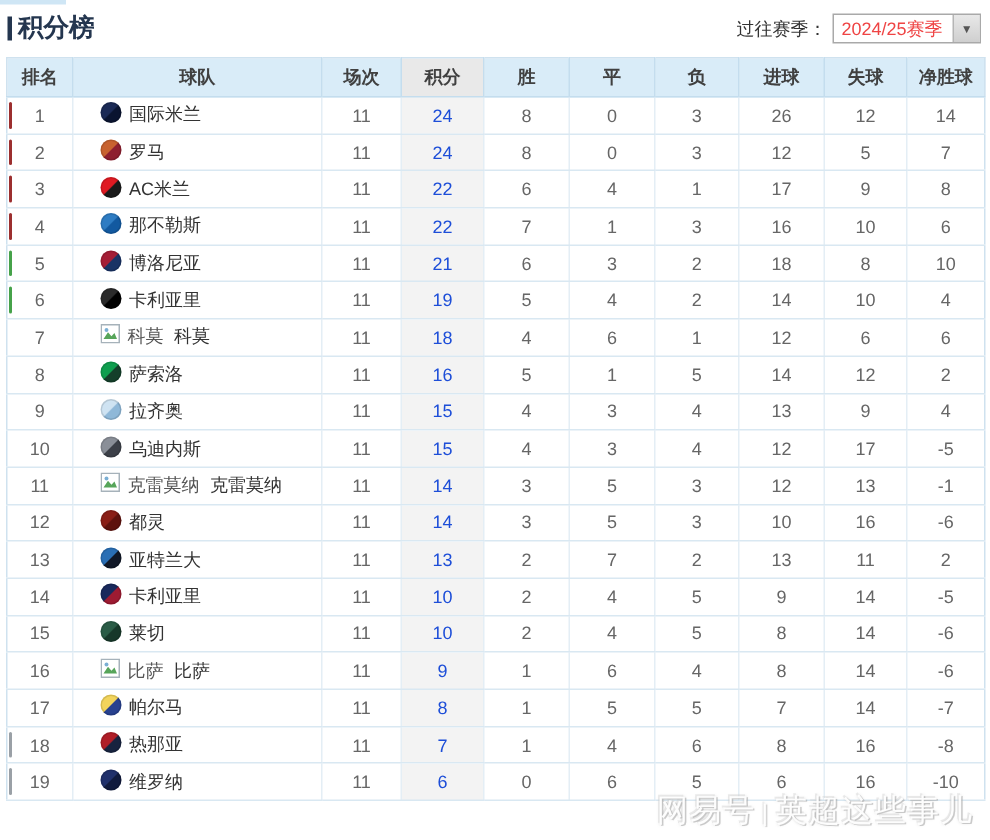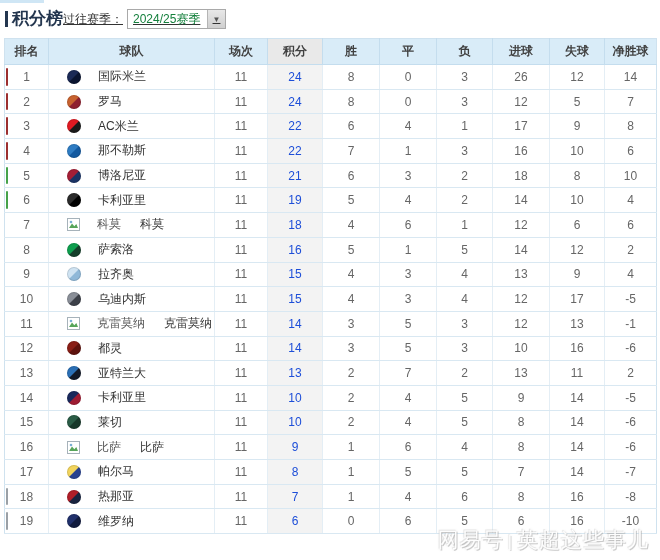"积分榜" .page-header { justify-content: flex-start -> space-between }
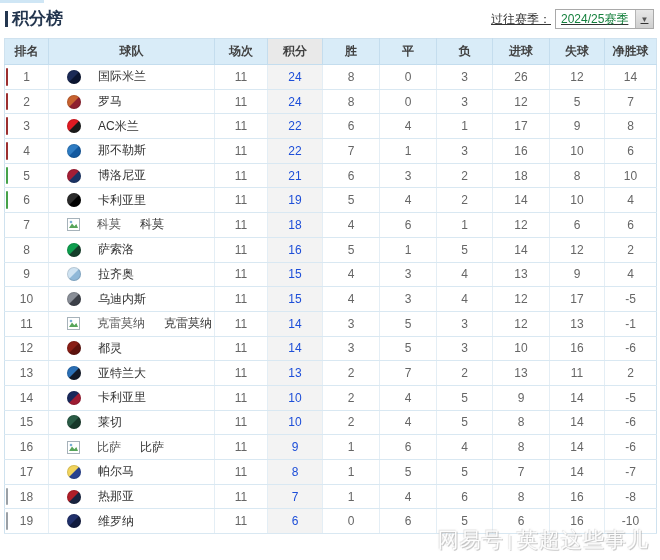"过往赛季：" .season { text-decoration: underline -> none }
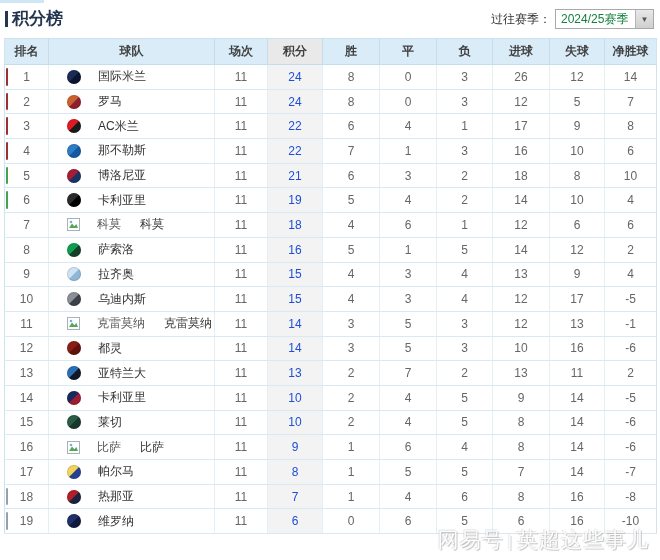"2024/25赛季" .select-value { color: #15803d -> #ef4444 }
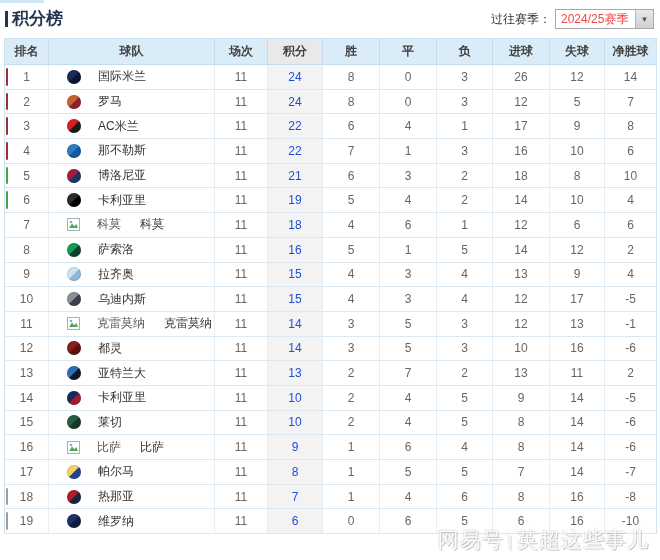"国际米兰" .team-inner { align-items: center -> flex-start; gap: 17px -> 5px }
